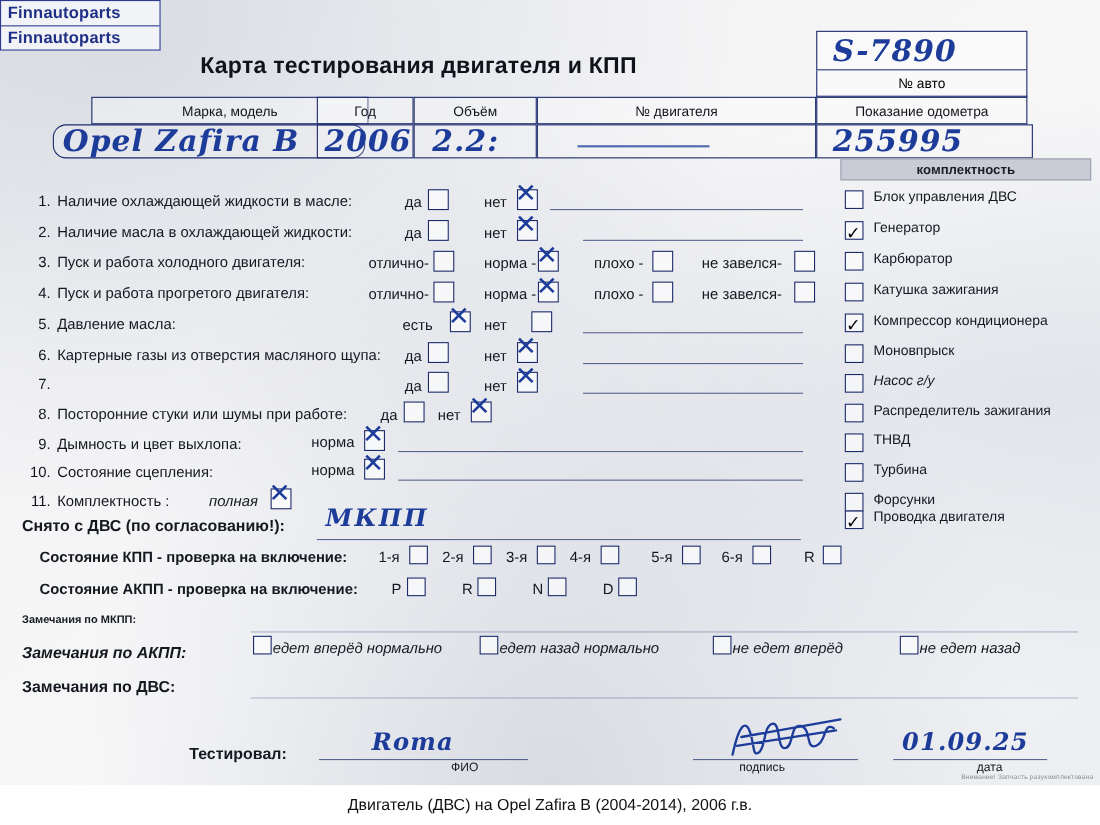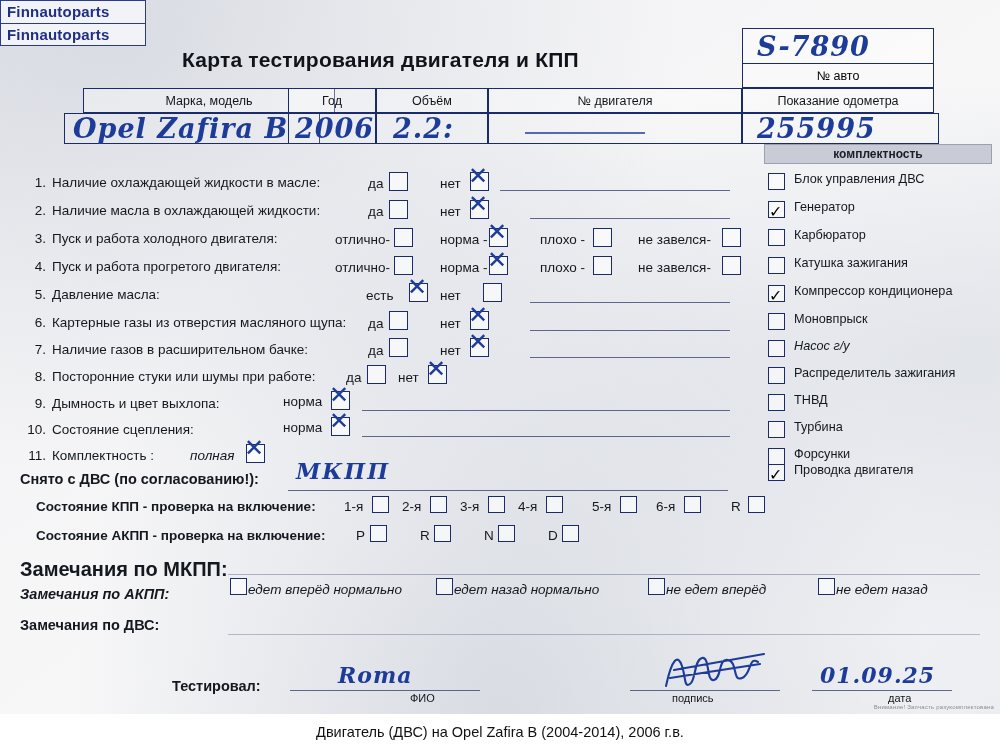"Opel Zafira B" div.c2 { border-radius: none -> 12px; left: 16px -> 0; width: 256px -> 284px }
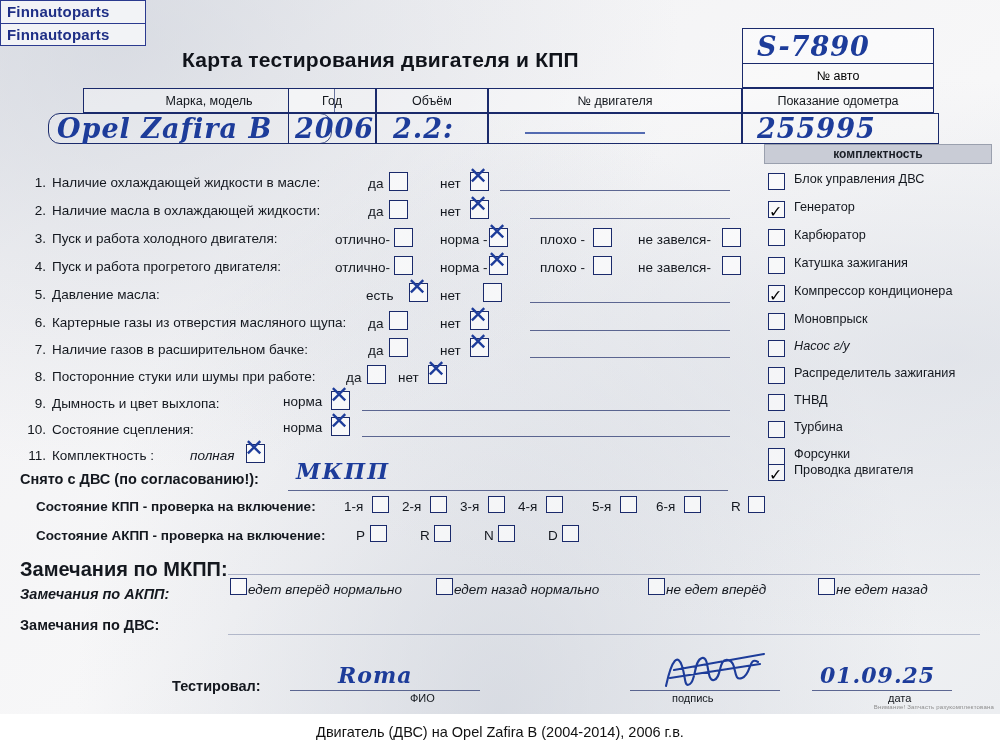"Наличие газов в расширительном бачке:" div.blk { html: <div>Наличие газов в расширительном бачке:</div> -> none }
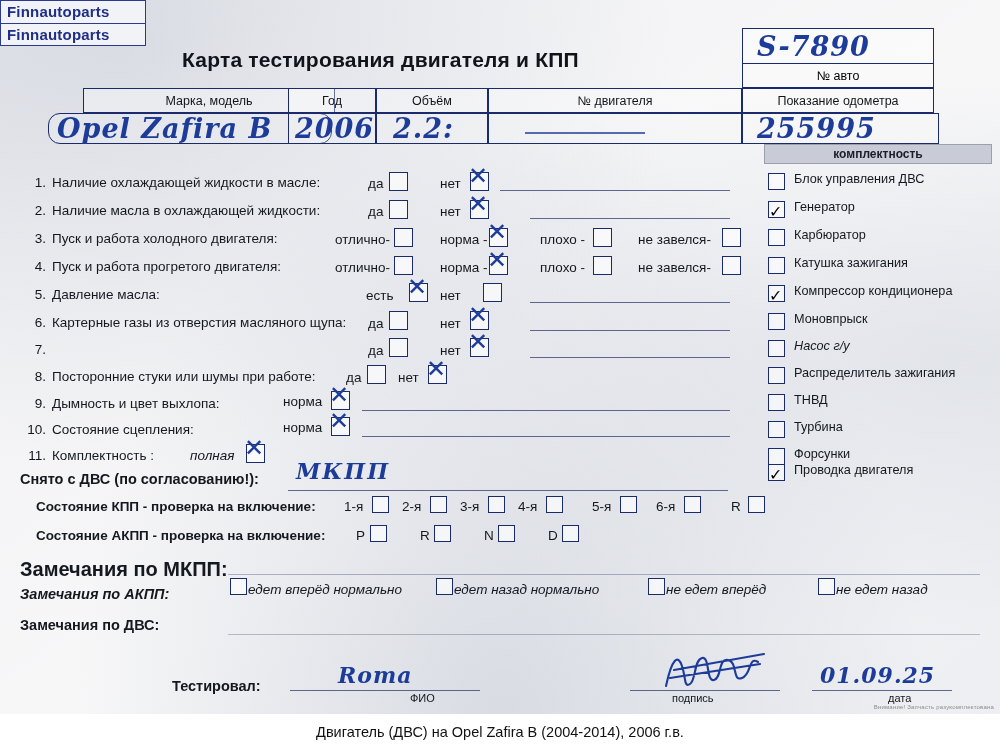"Замечания по МКПП:" div.blk { font-size: 20px -> 10px }
